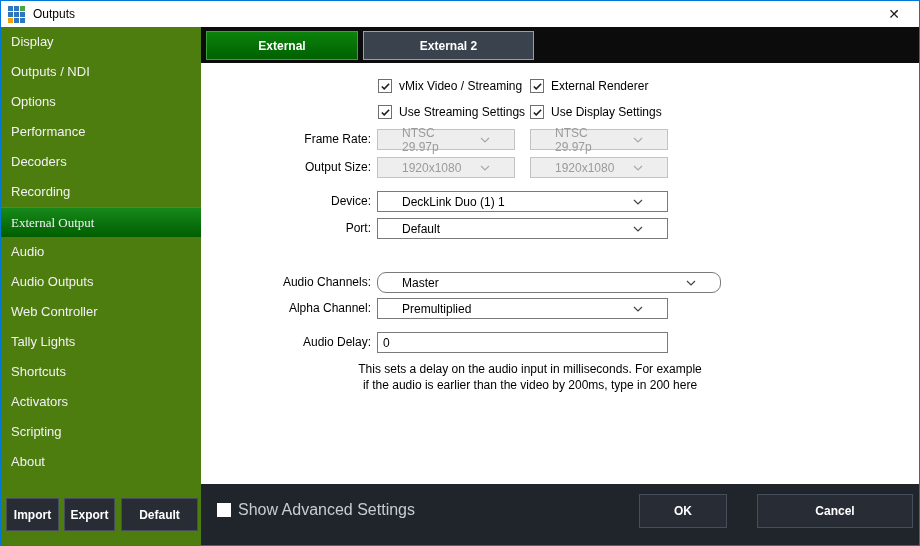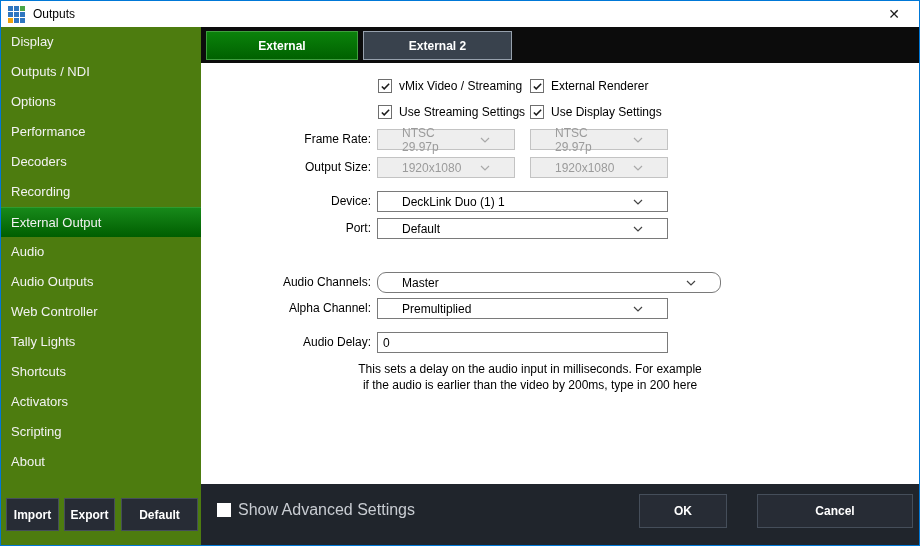"External 2" .tab.inactive { width: 149px -> 171px }
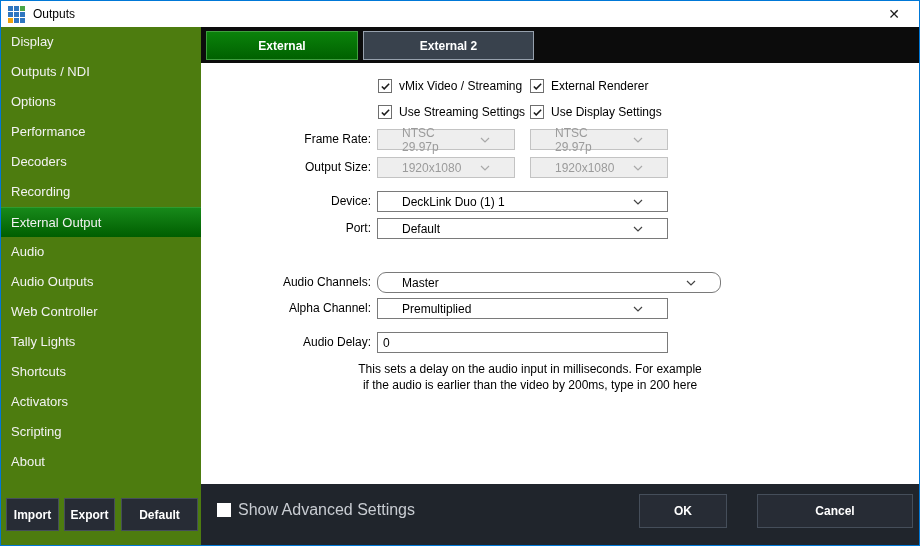"External Output" .side-item.selected { font-family: none -> Liberation Serif, serif }
